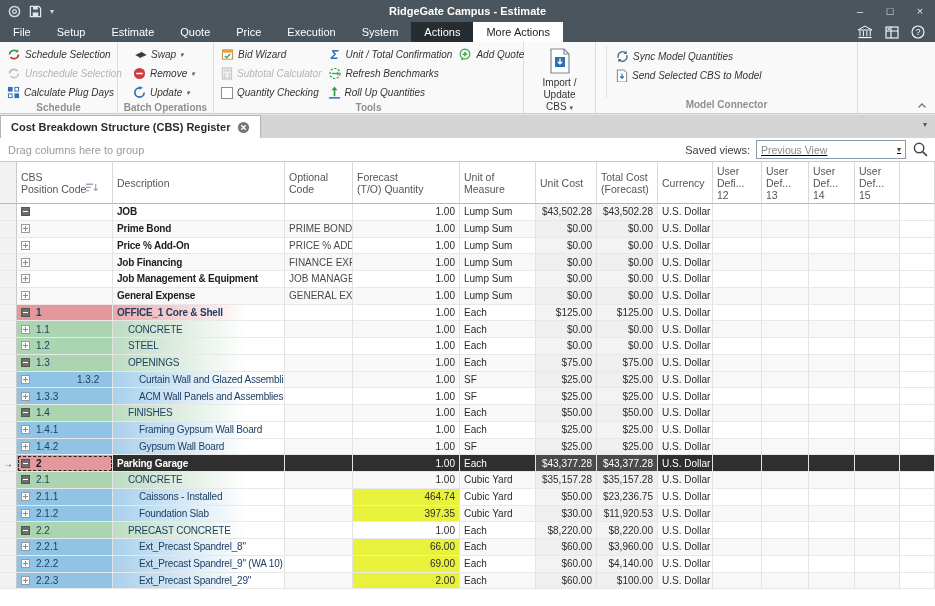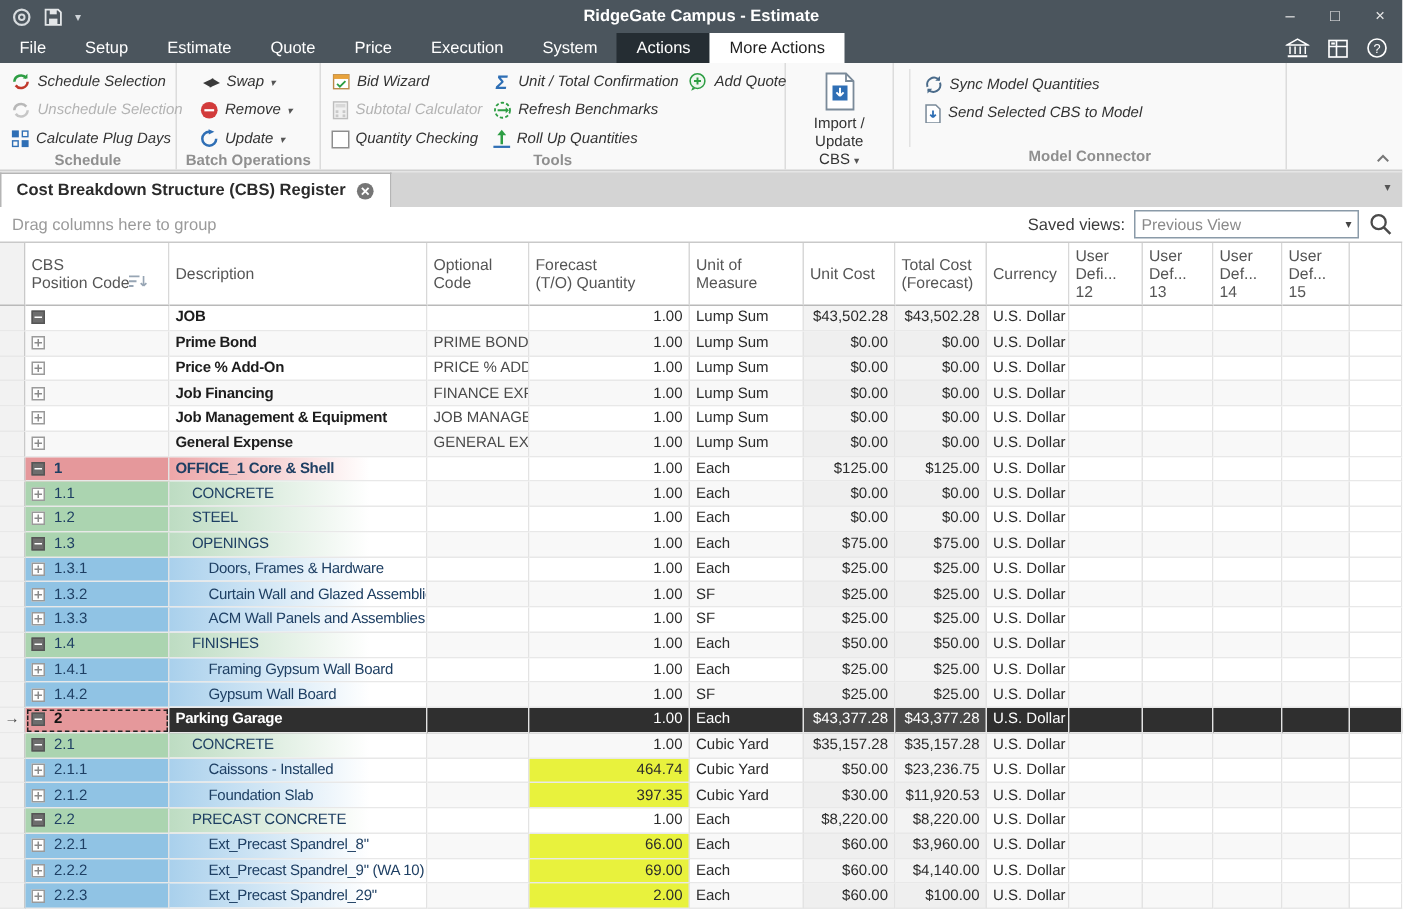"Previous View" .sv-combo { text-decoration: none -> underline }
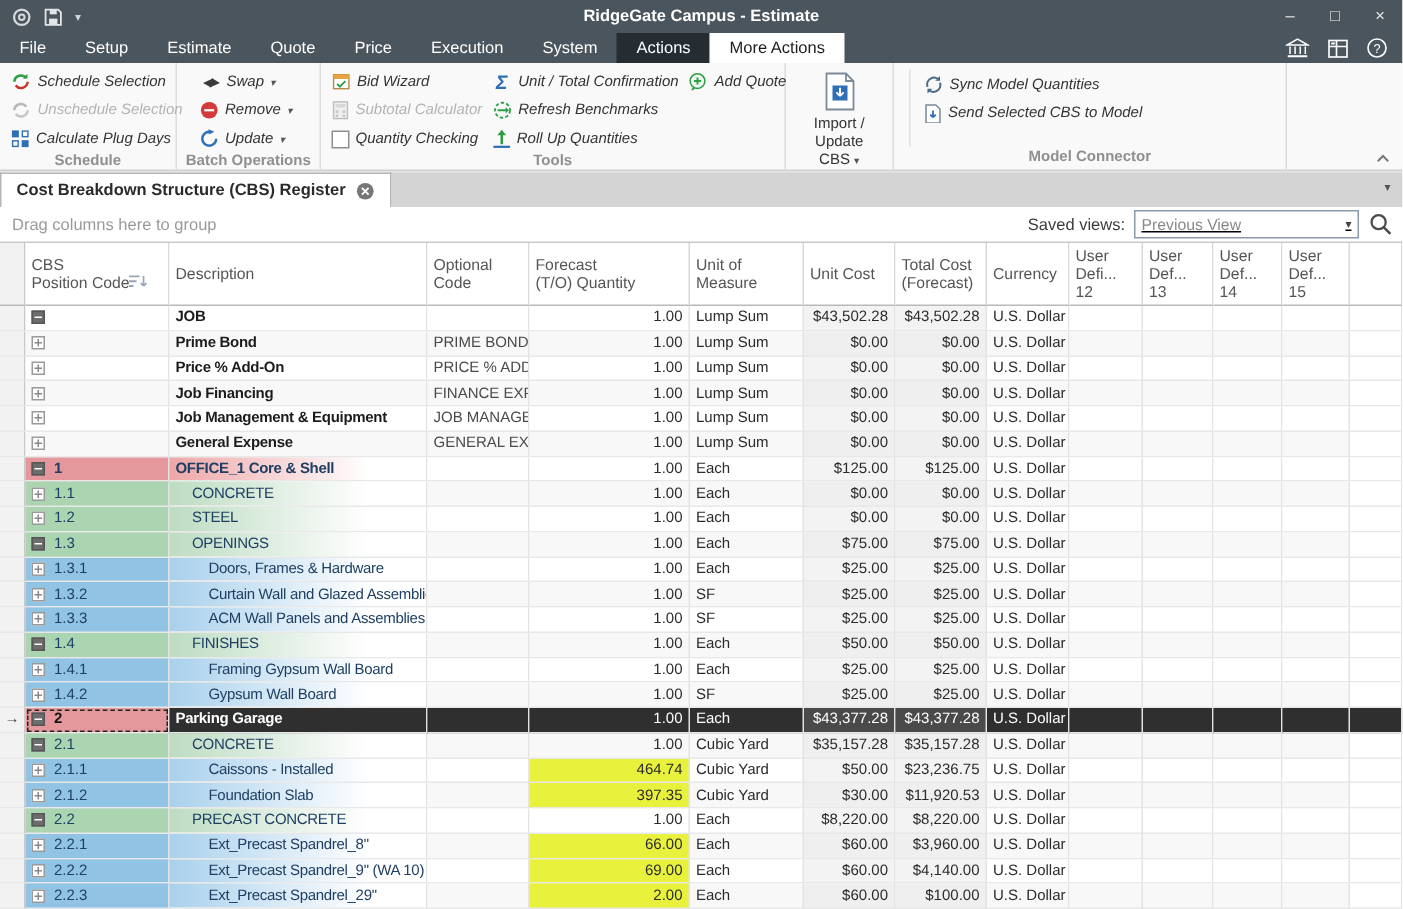"1.3.1" tr { html: <tr> <td></td> <td> <span> <span></span> <span>1.3.1</span> </span> </td> <td>Doors, Frames &amp; Hardware</td> <td></td> <td>1.00</td> <td>Each</td> <td>$25.00</td> <td>$25.00</td> <td>U.S. Dollar</td> <td></td> <td></td> <td></td> <td></td> <td></td> </tr> -> none }
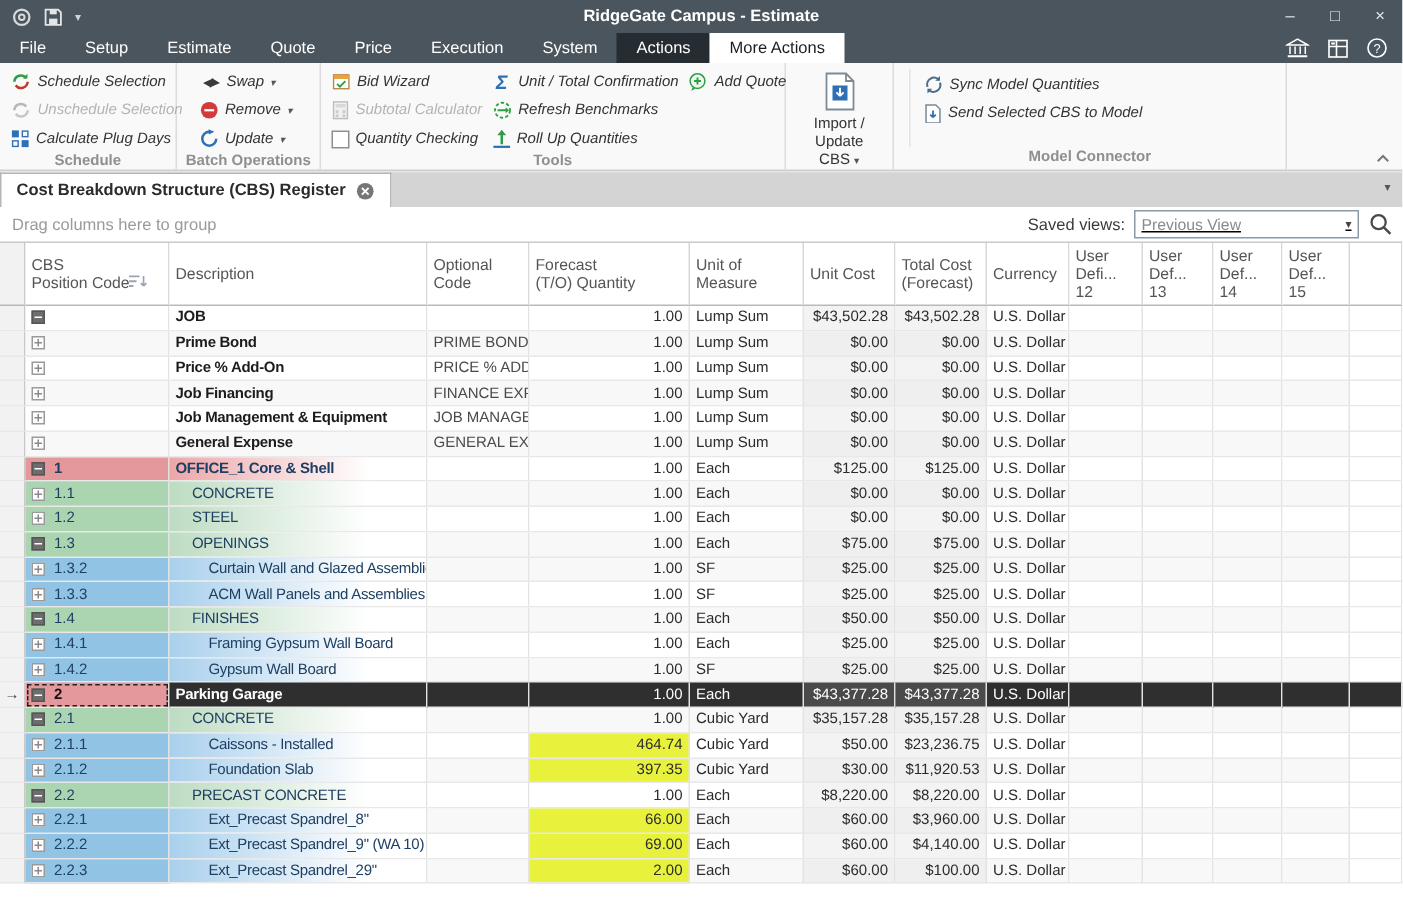"1.3.2" span { margin-left: none -> 41px }
